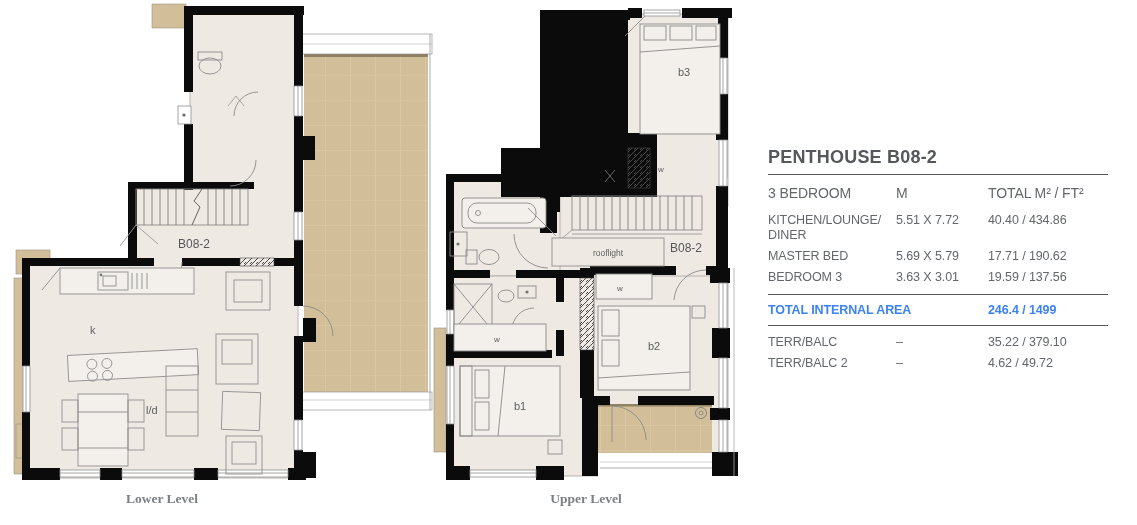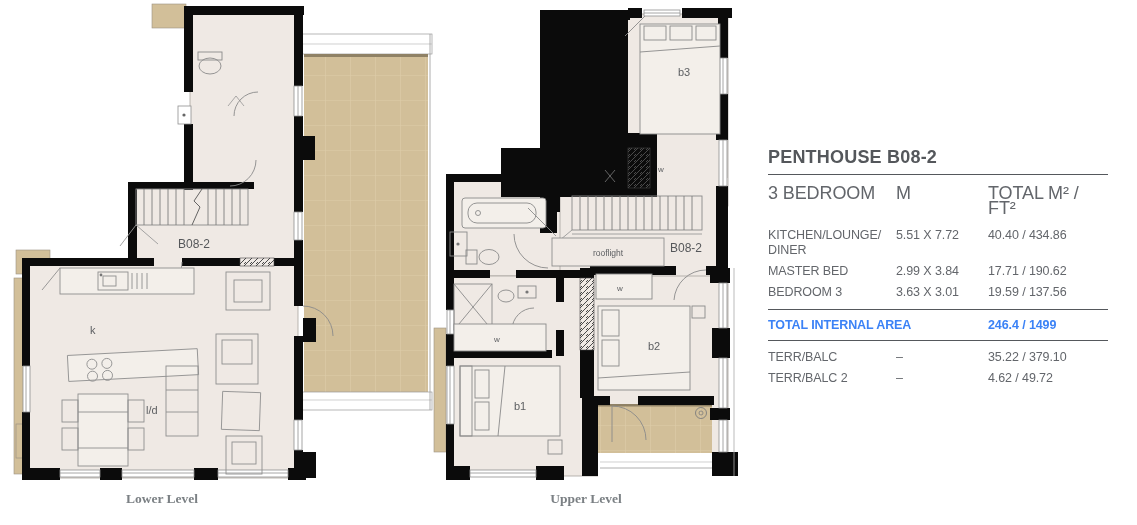"3 BEDROOM" .thead { font-size: 18px -> 14px }
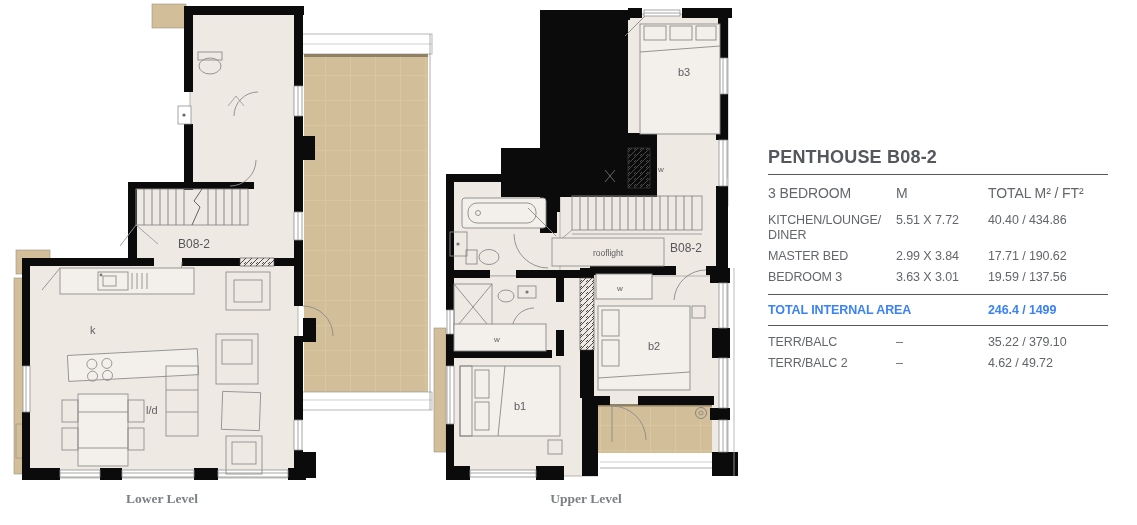"2.99 X 3.84" div.cell { text: 2.99 X 3.84 -> 5.69 X 5.79 }
